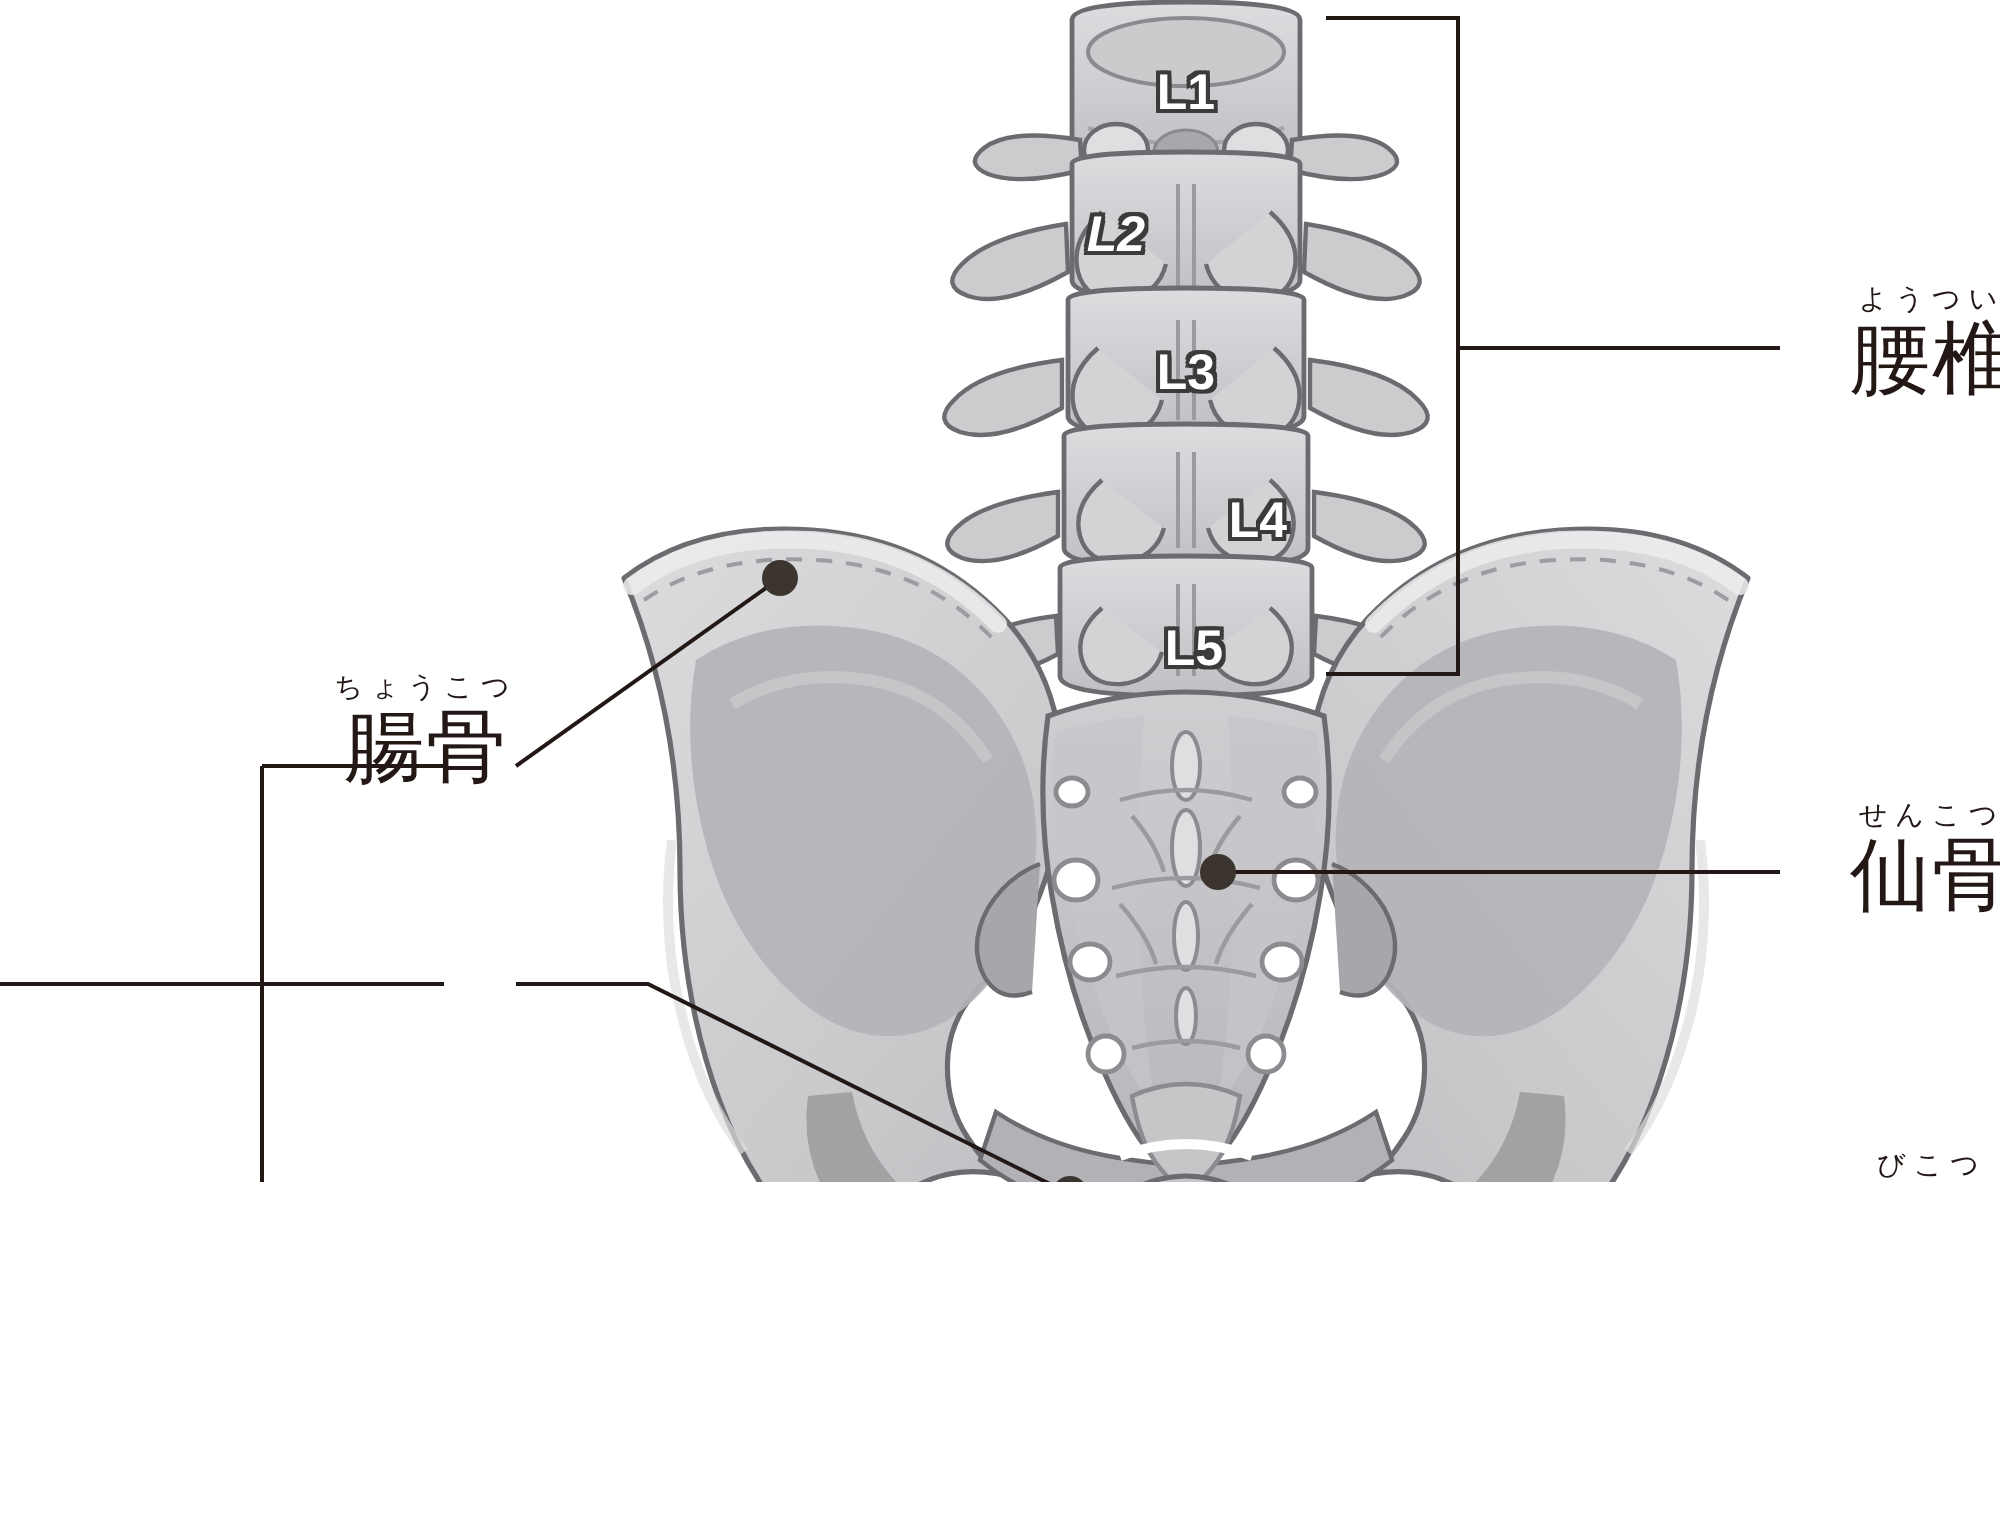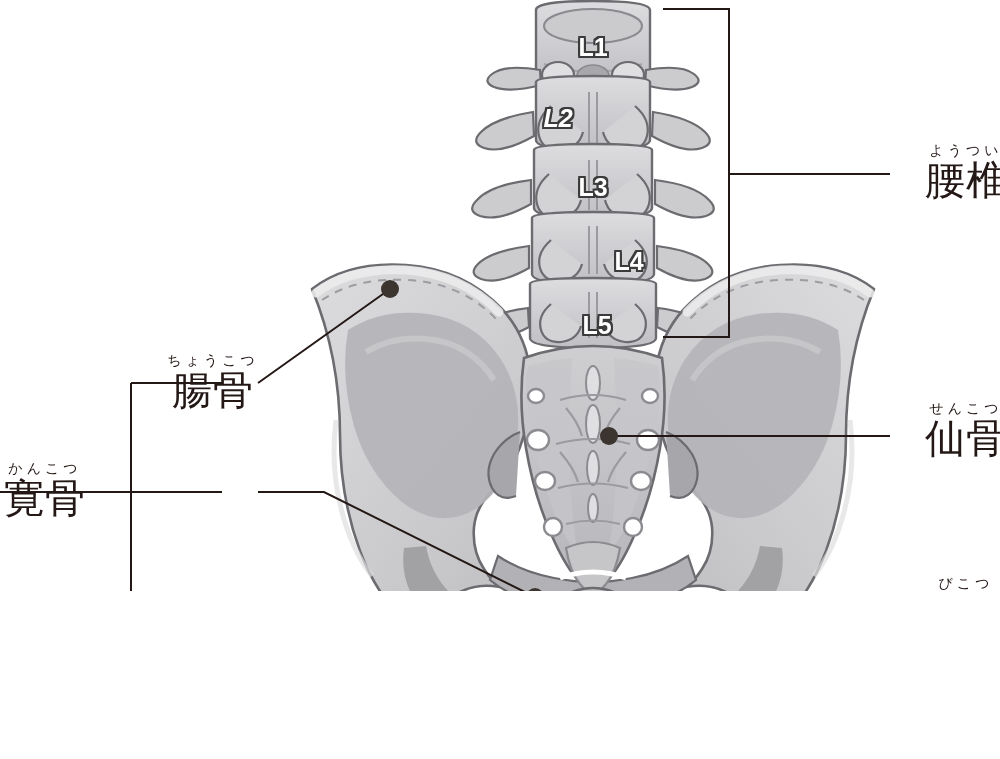"ちょうこつ" div.label { top: 370px -> 354px }
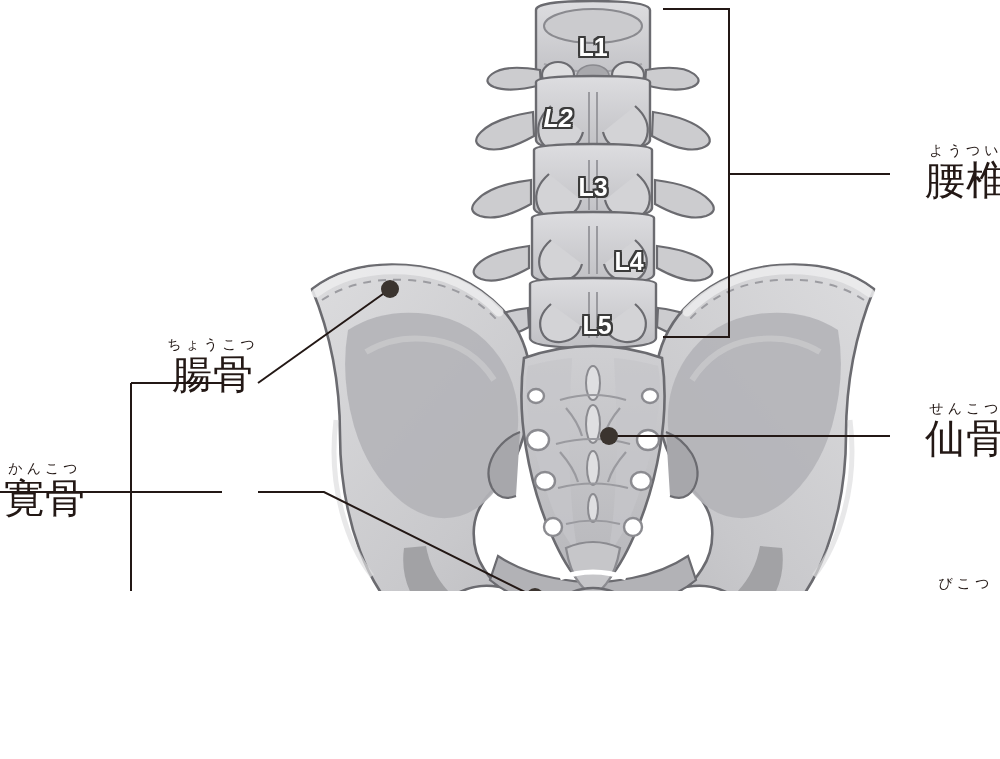"かんこつ" div.label { html: <div> <span> <span>かんこつ</span> <span>寛骨</span> </span> </div> -> none }
